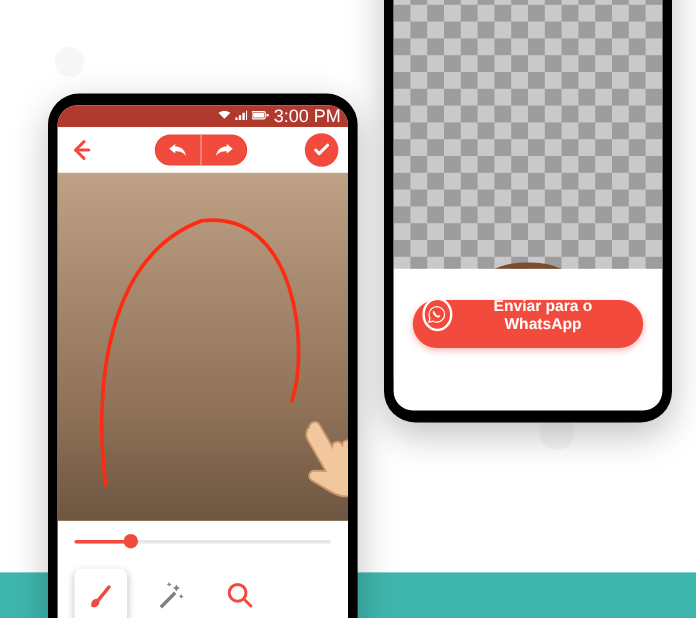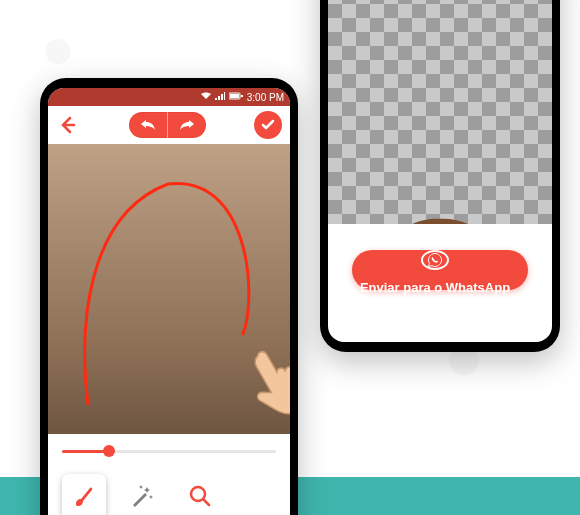"3:00 PM" .status-time { font-size: 10px -> 15px }
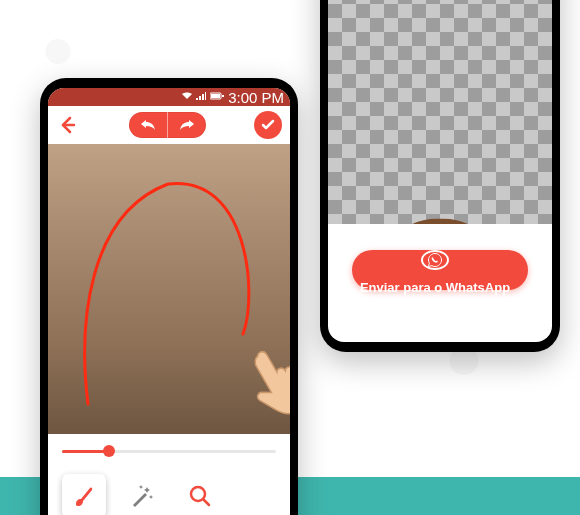"Enviar para o WhatsApp" .wa-btn { flex-direction: column -> none }
